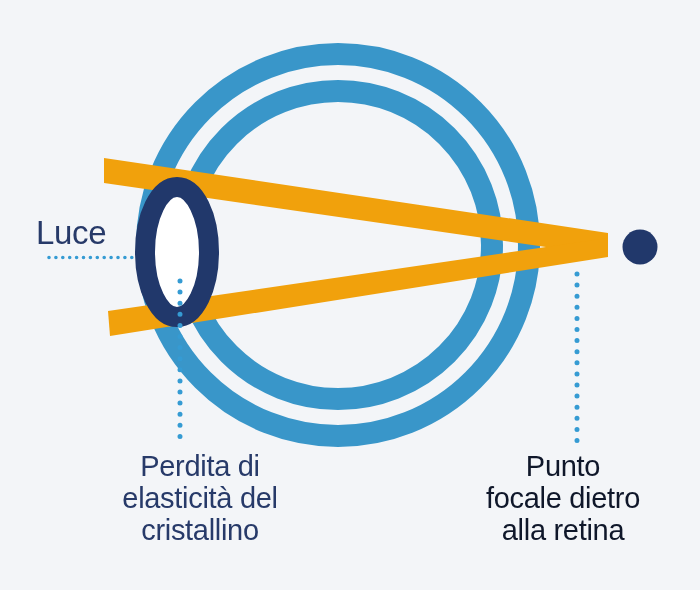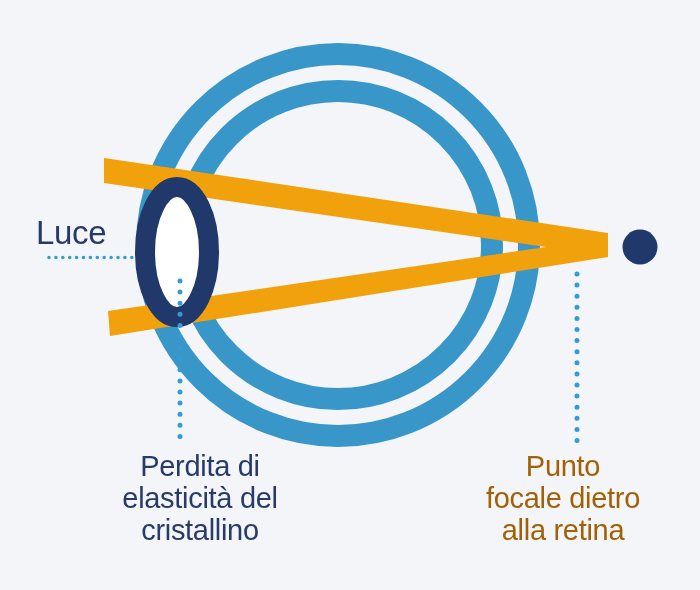"Punto" div.label { color: #a16207 -> #0f172a }
